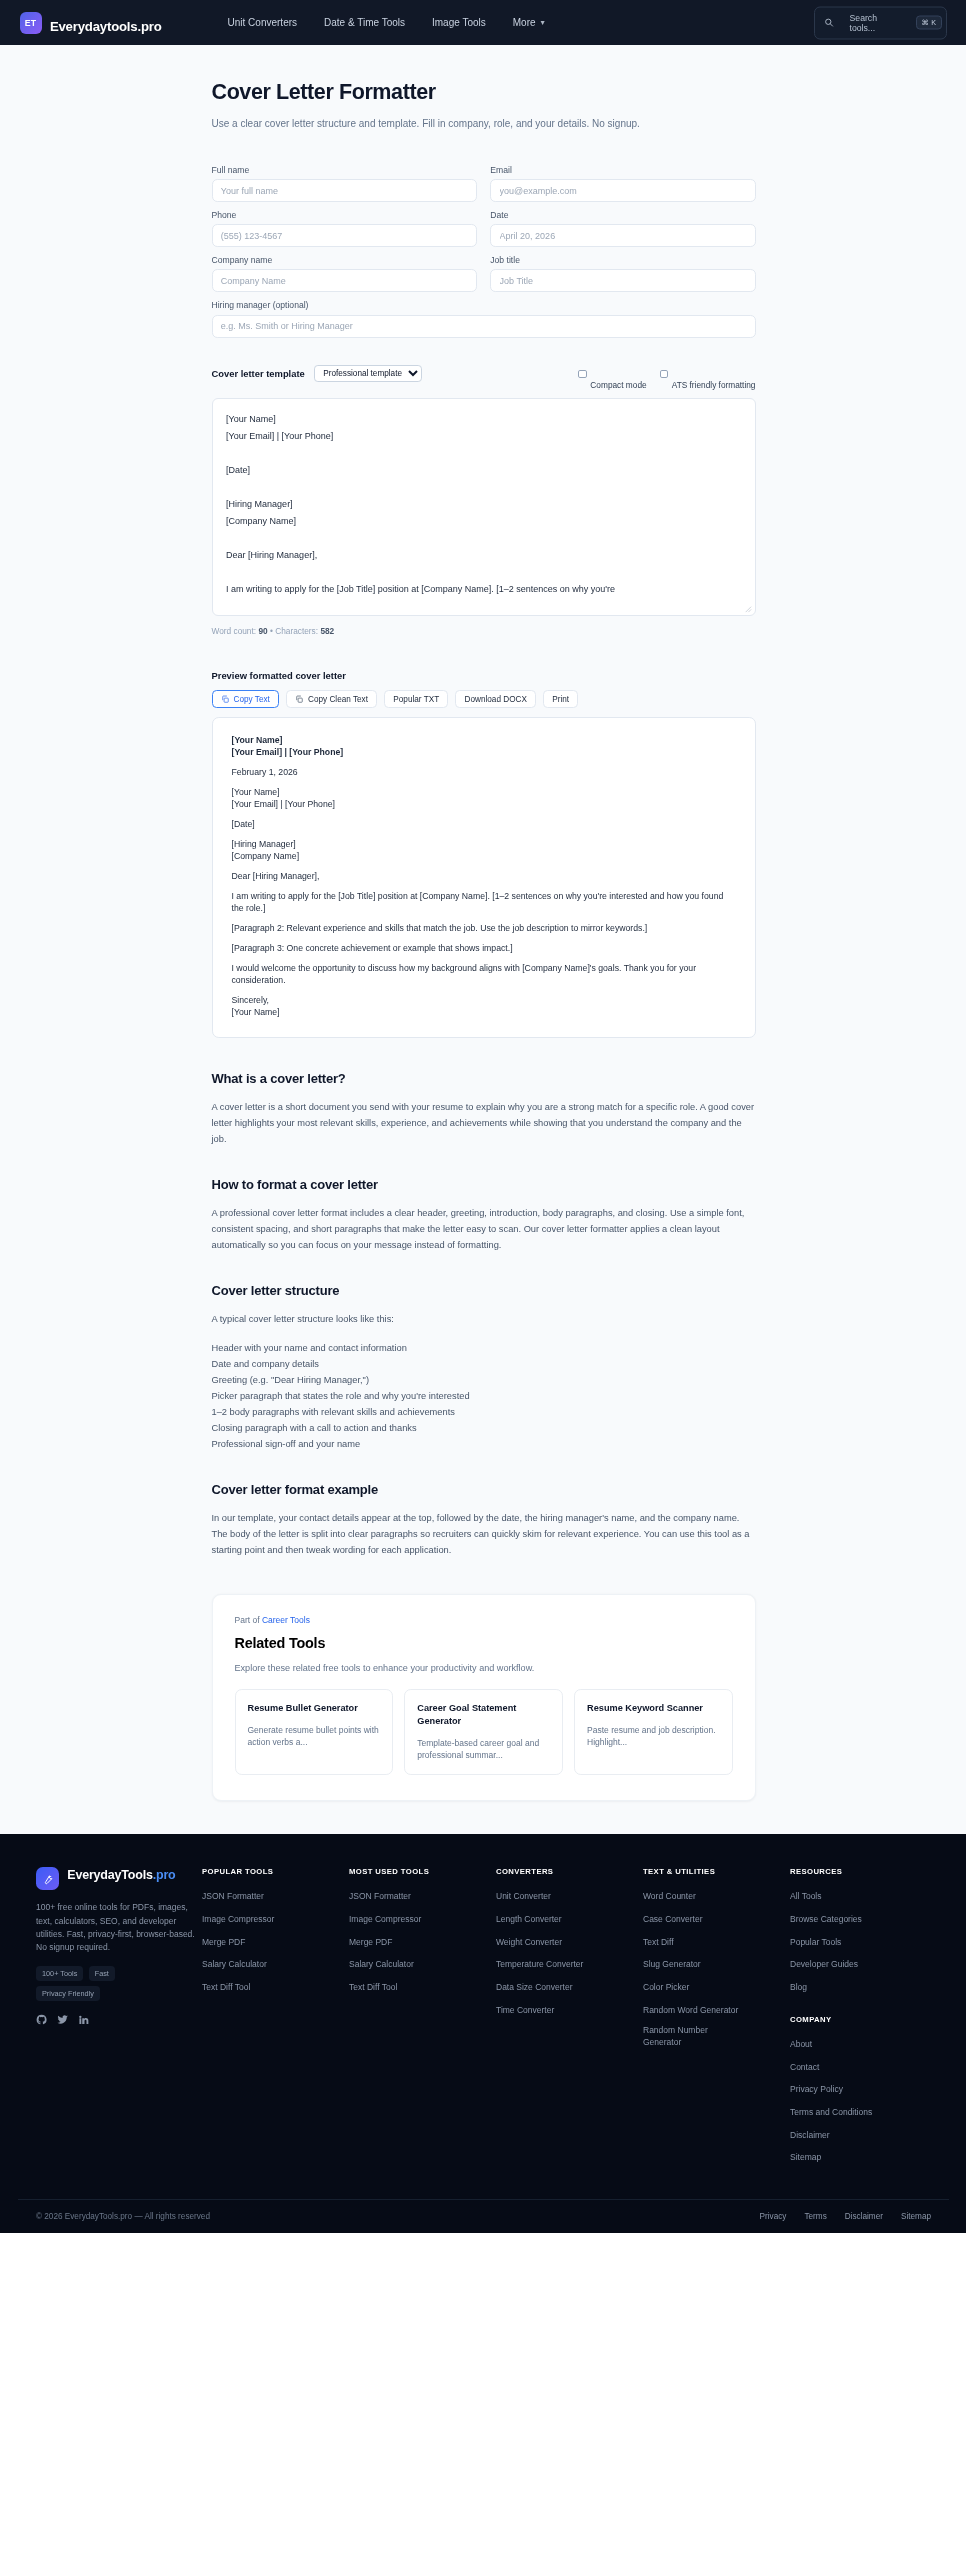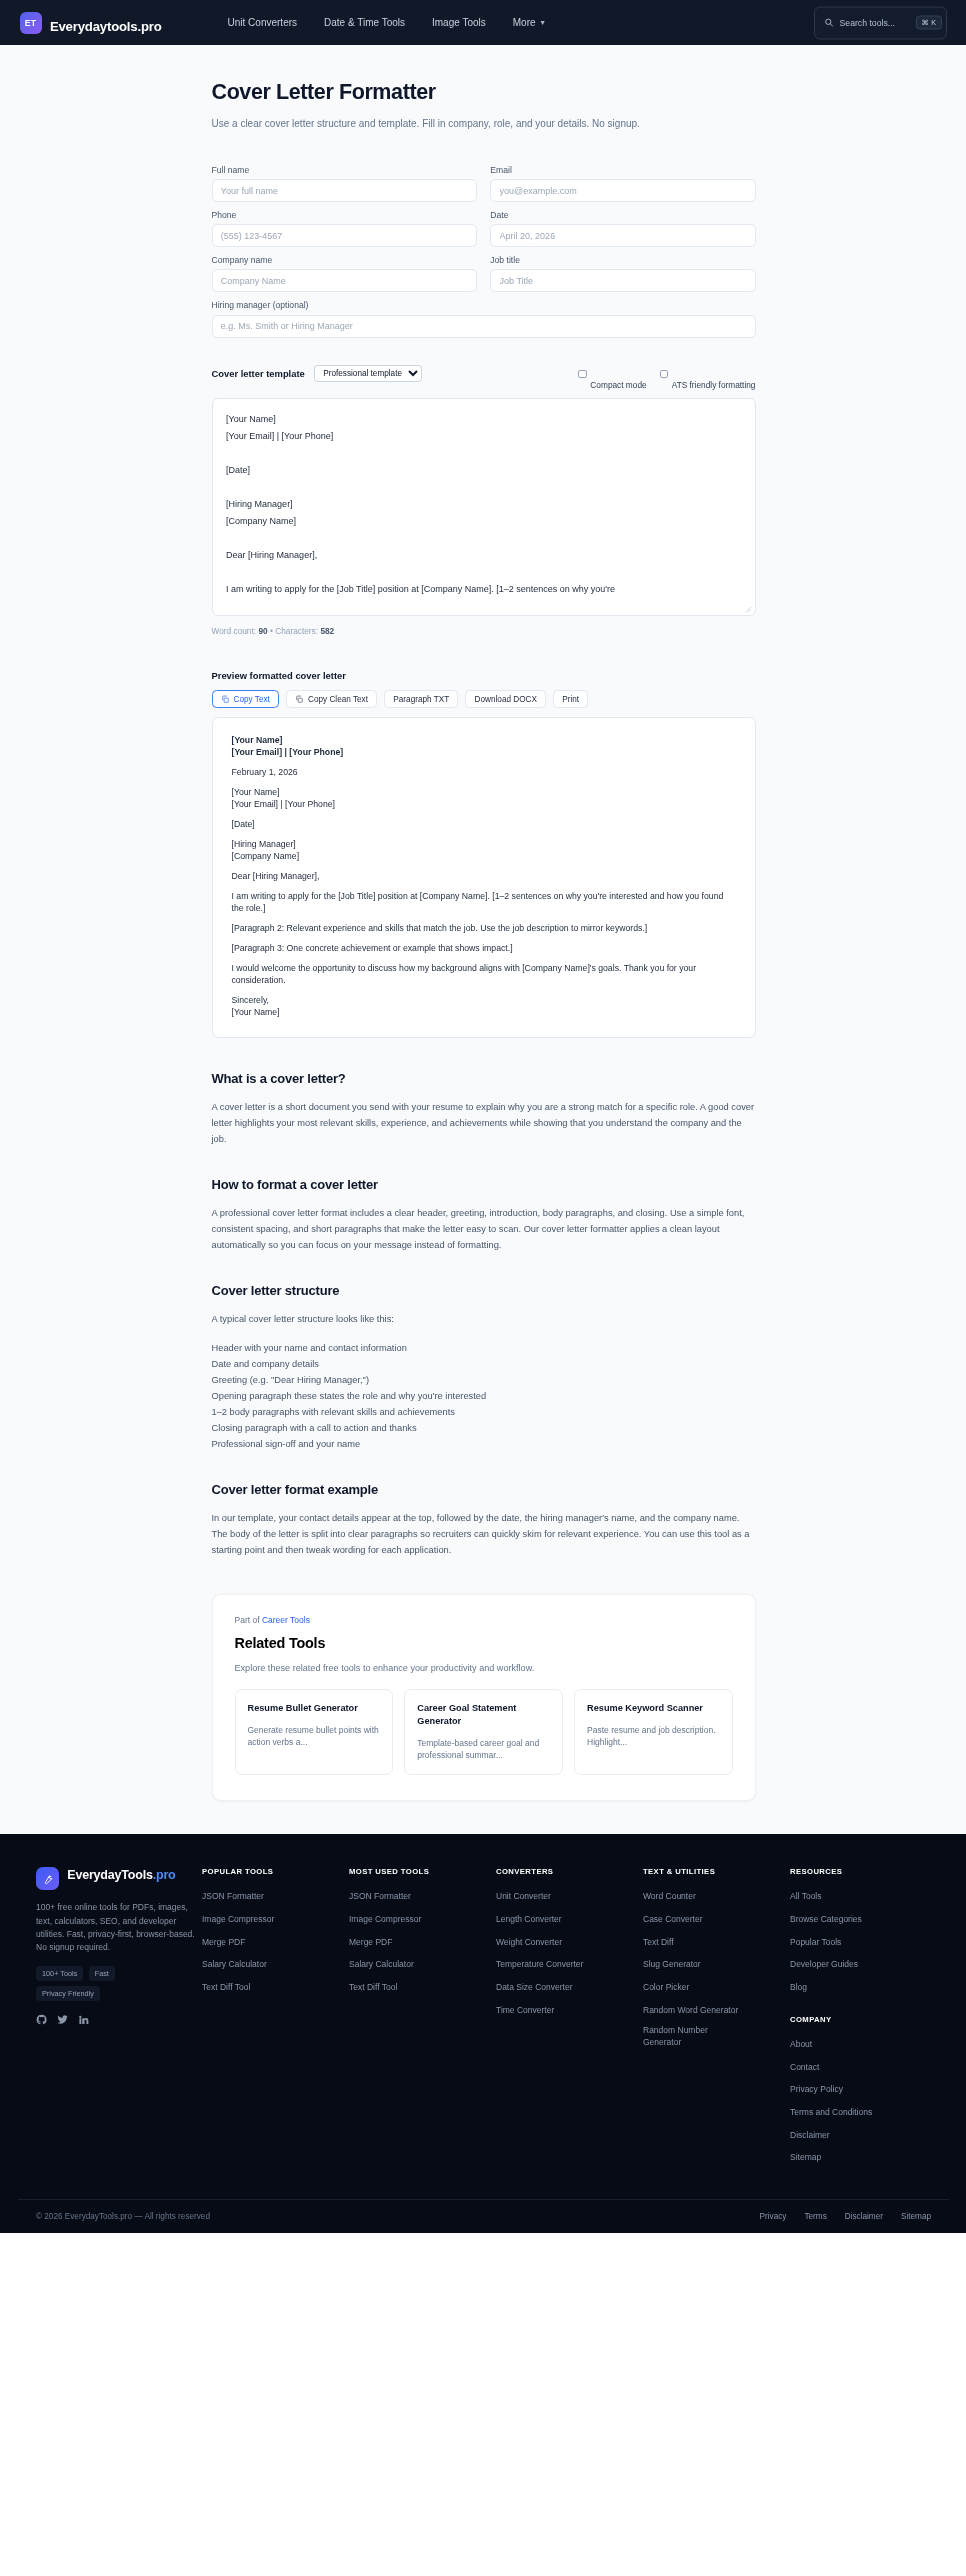"Search tools..." .search-box { gap: 6px -> 16px }
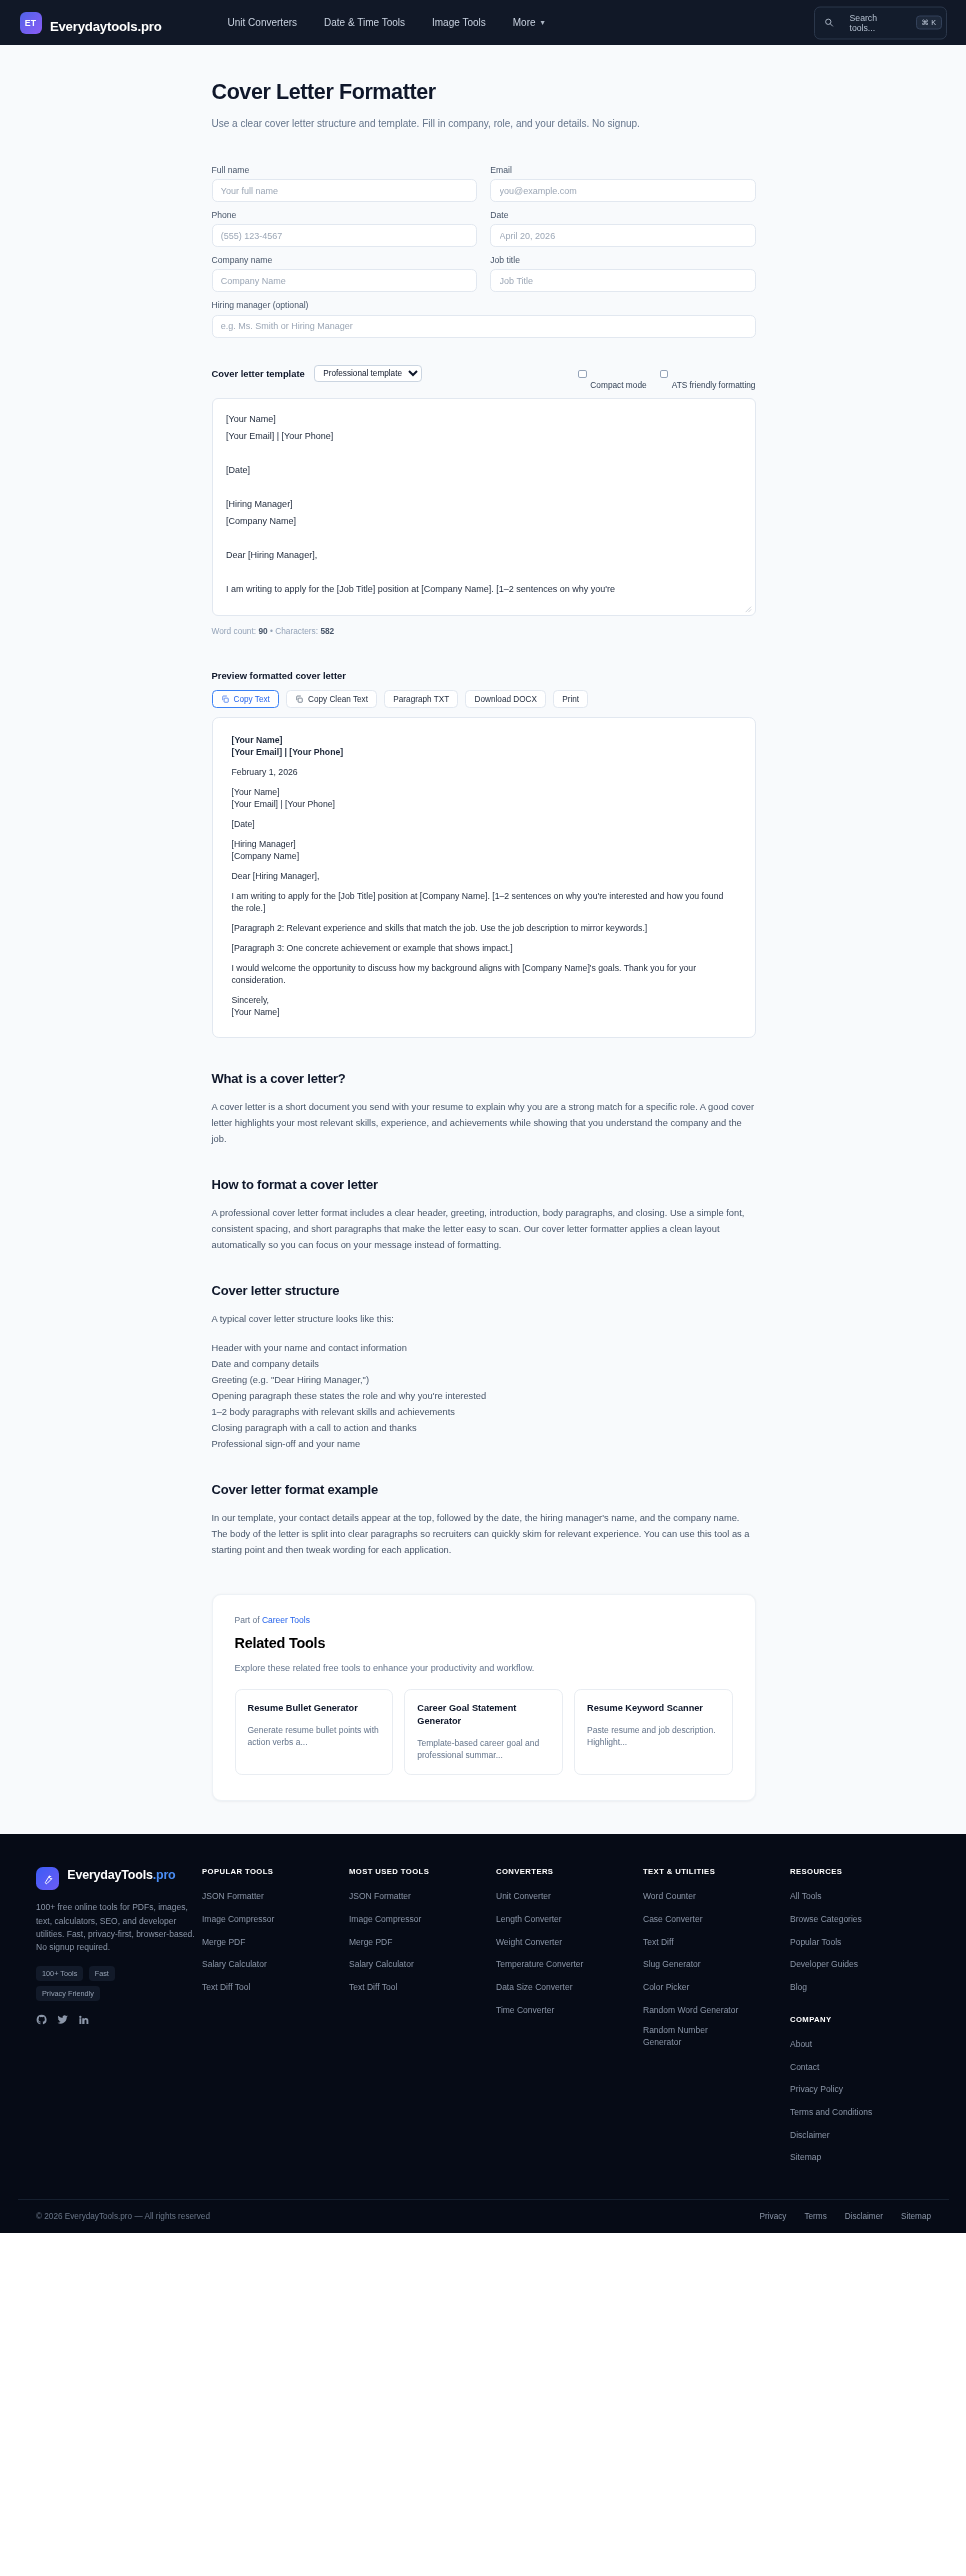"Paragraph TXT" span { text: Paragraph -> Popular }
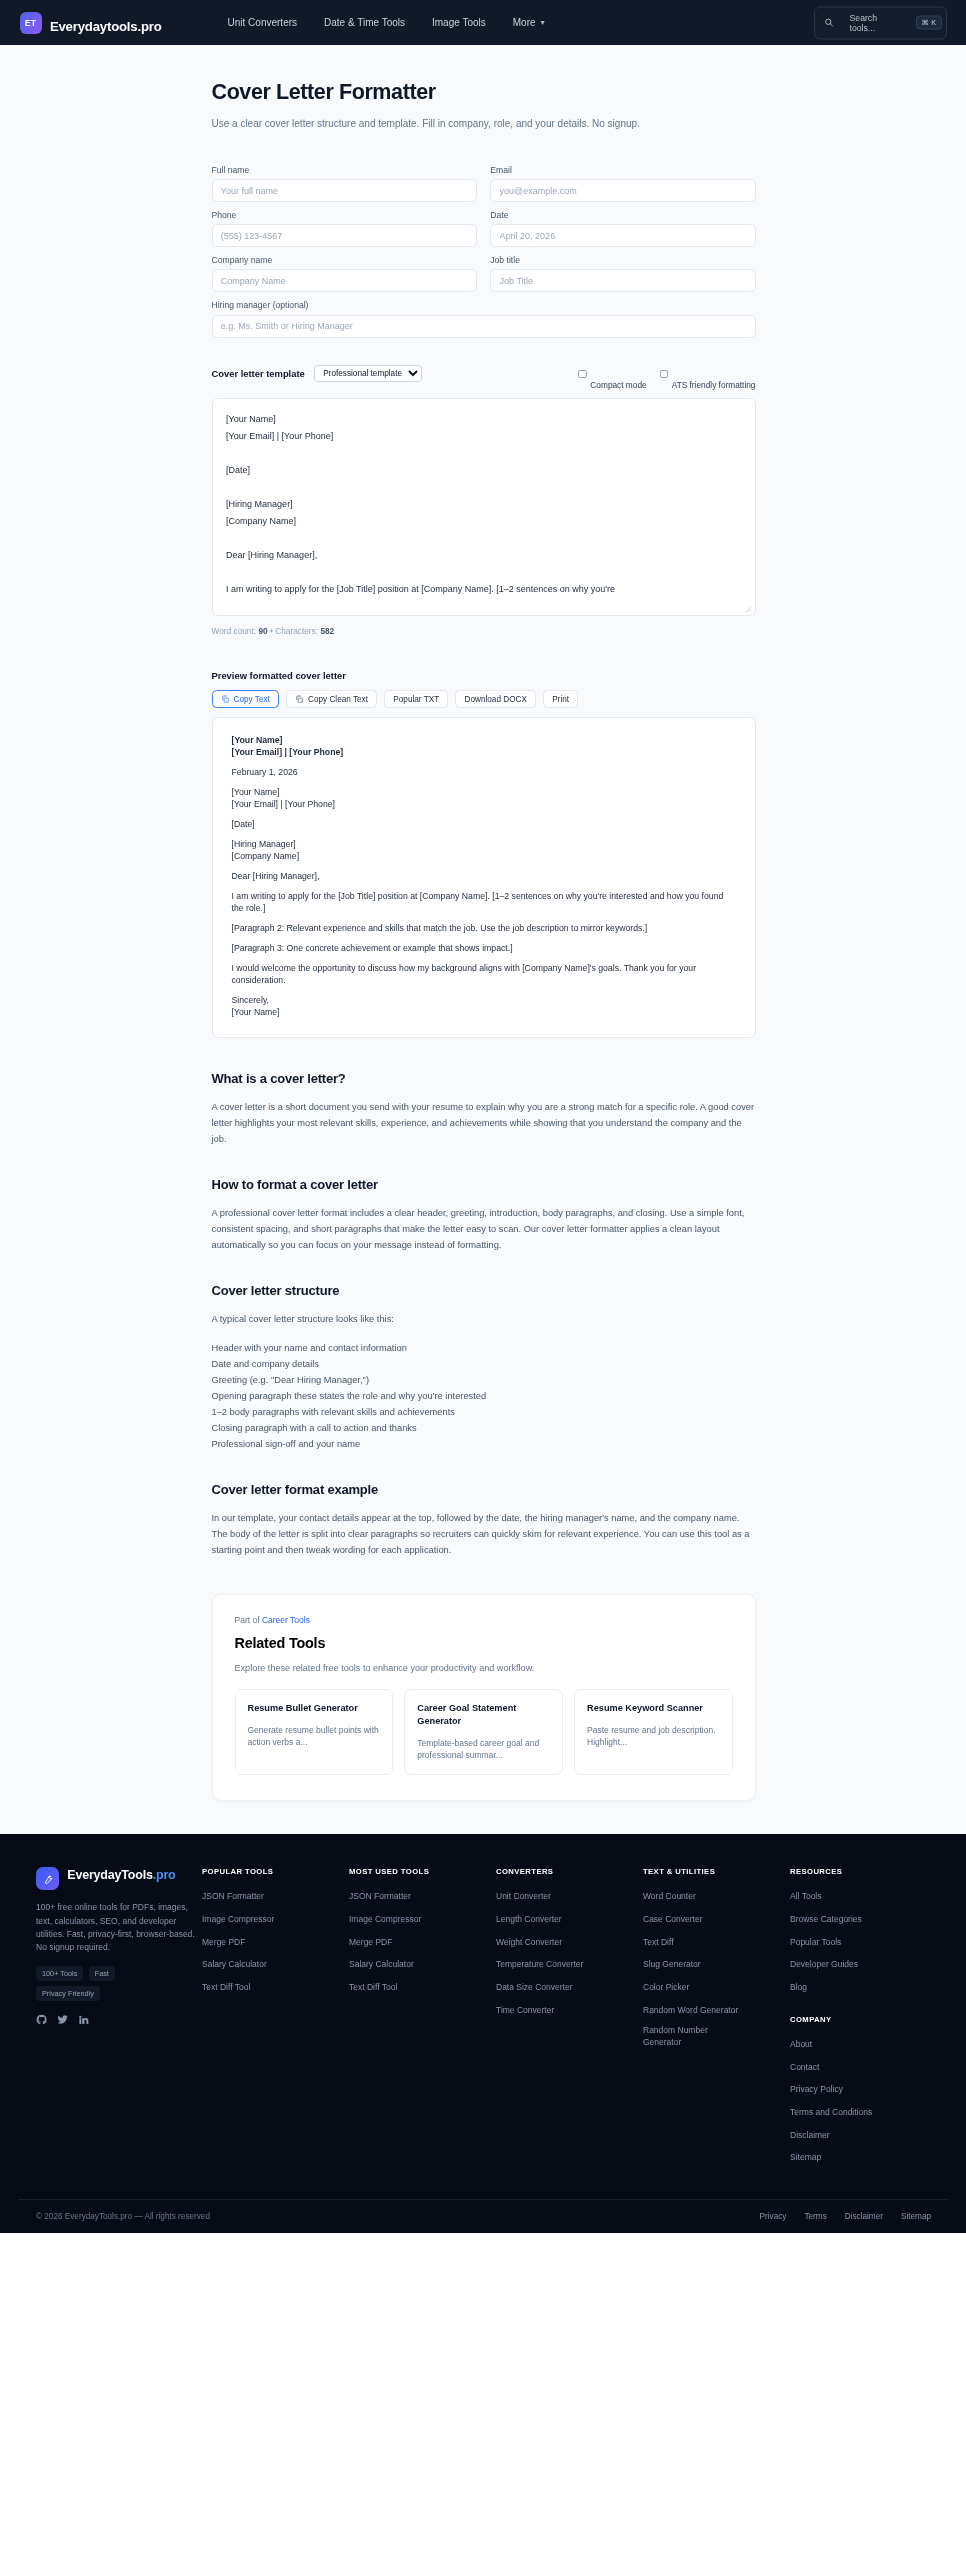"Opening paragraph these states the" div { text: Opening paragraph these -> Picker paragraph that }
